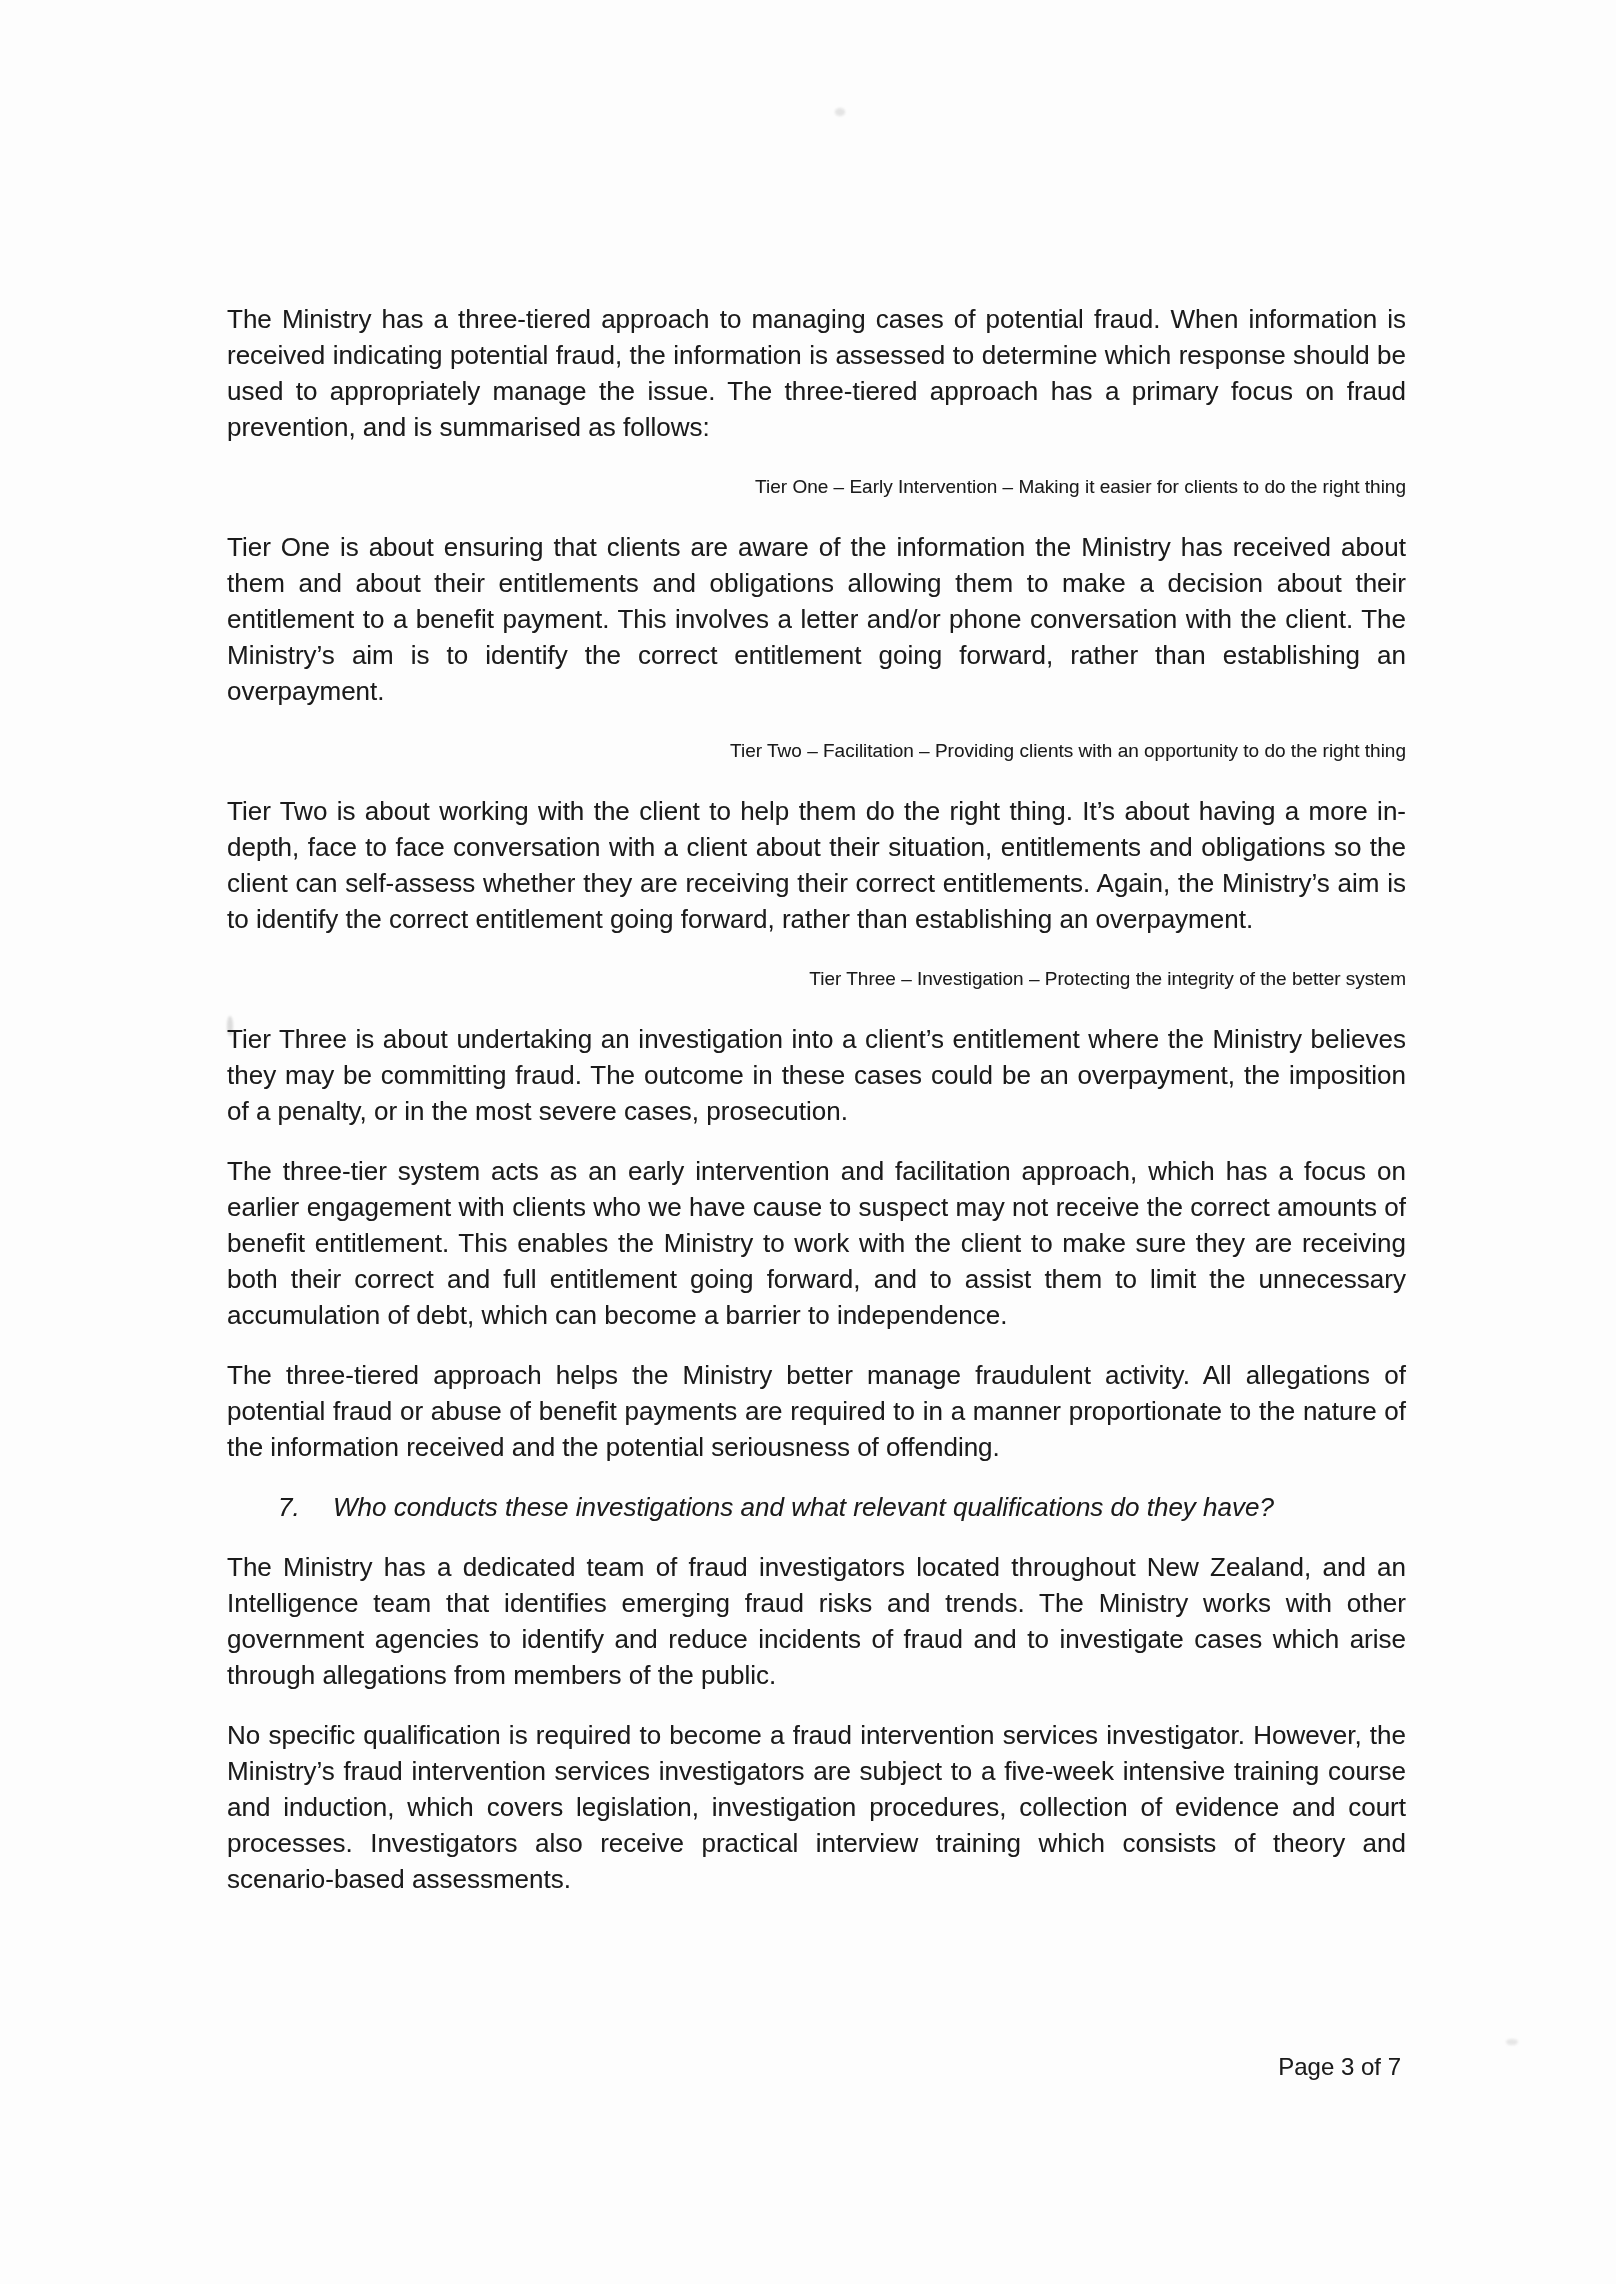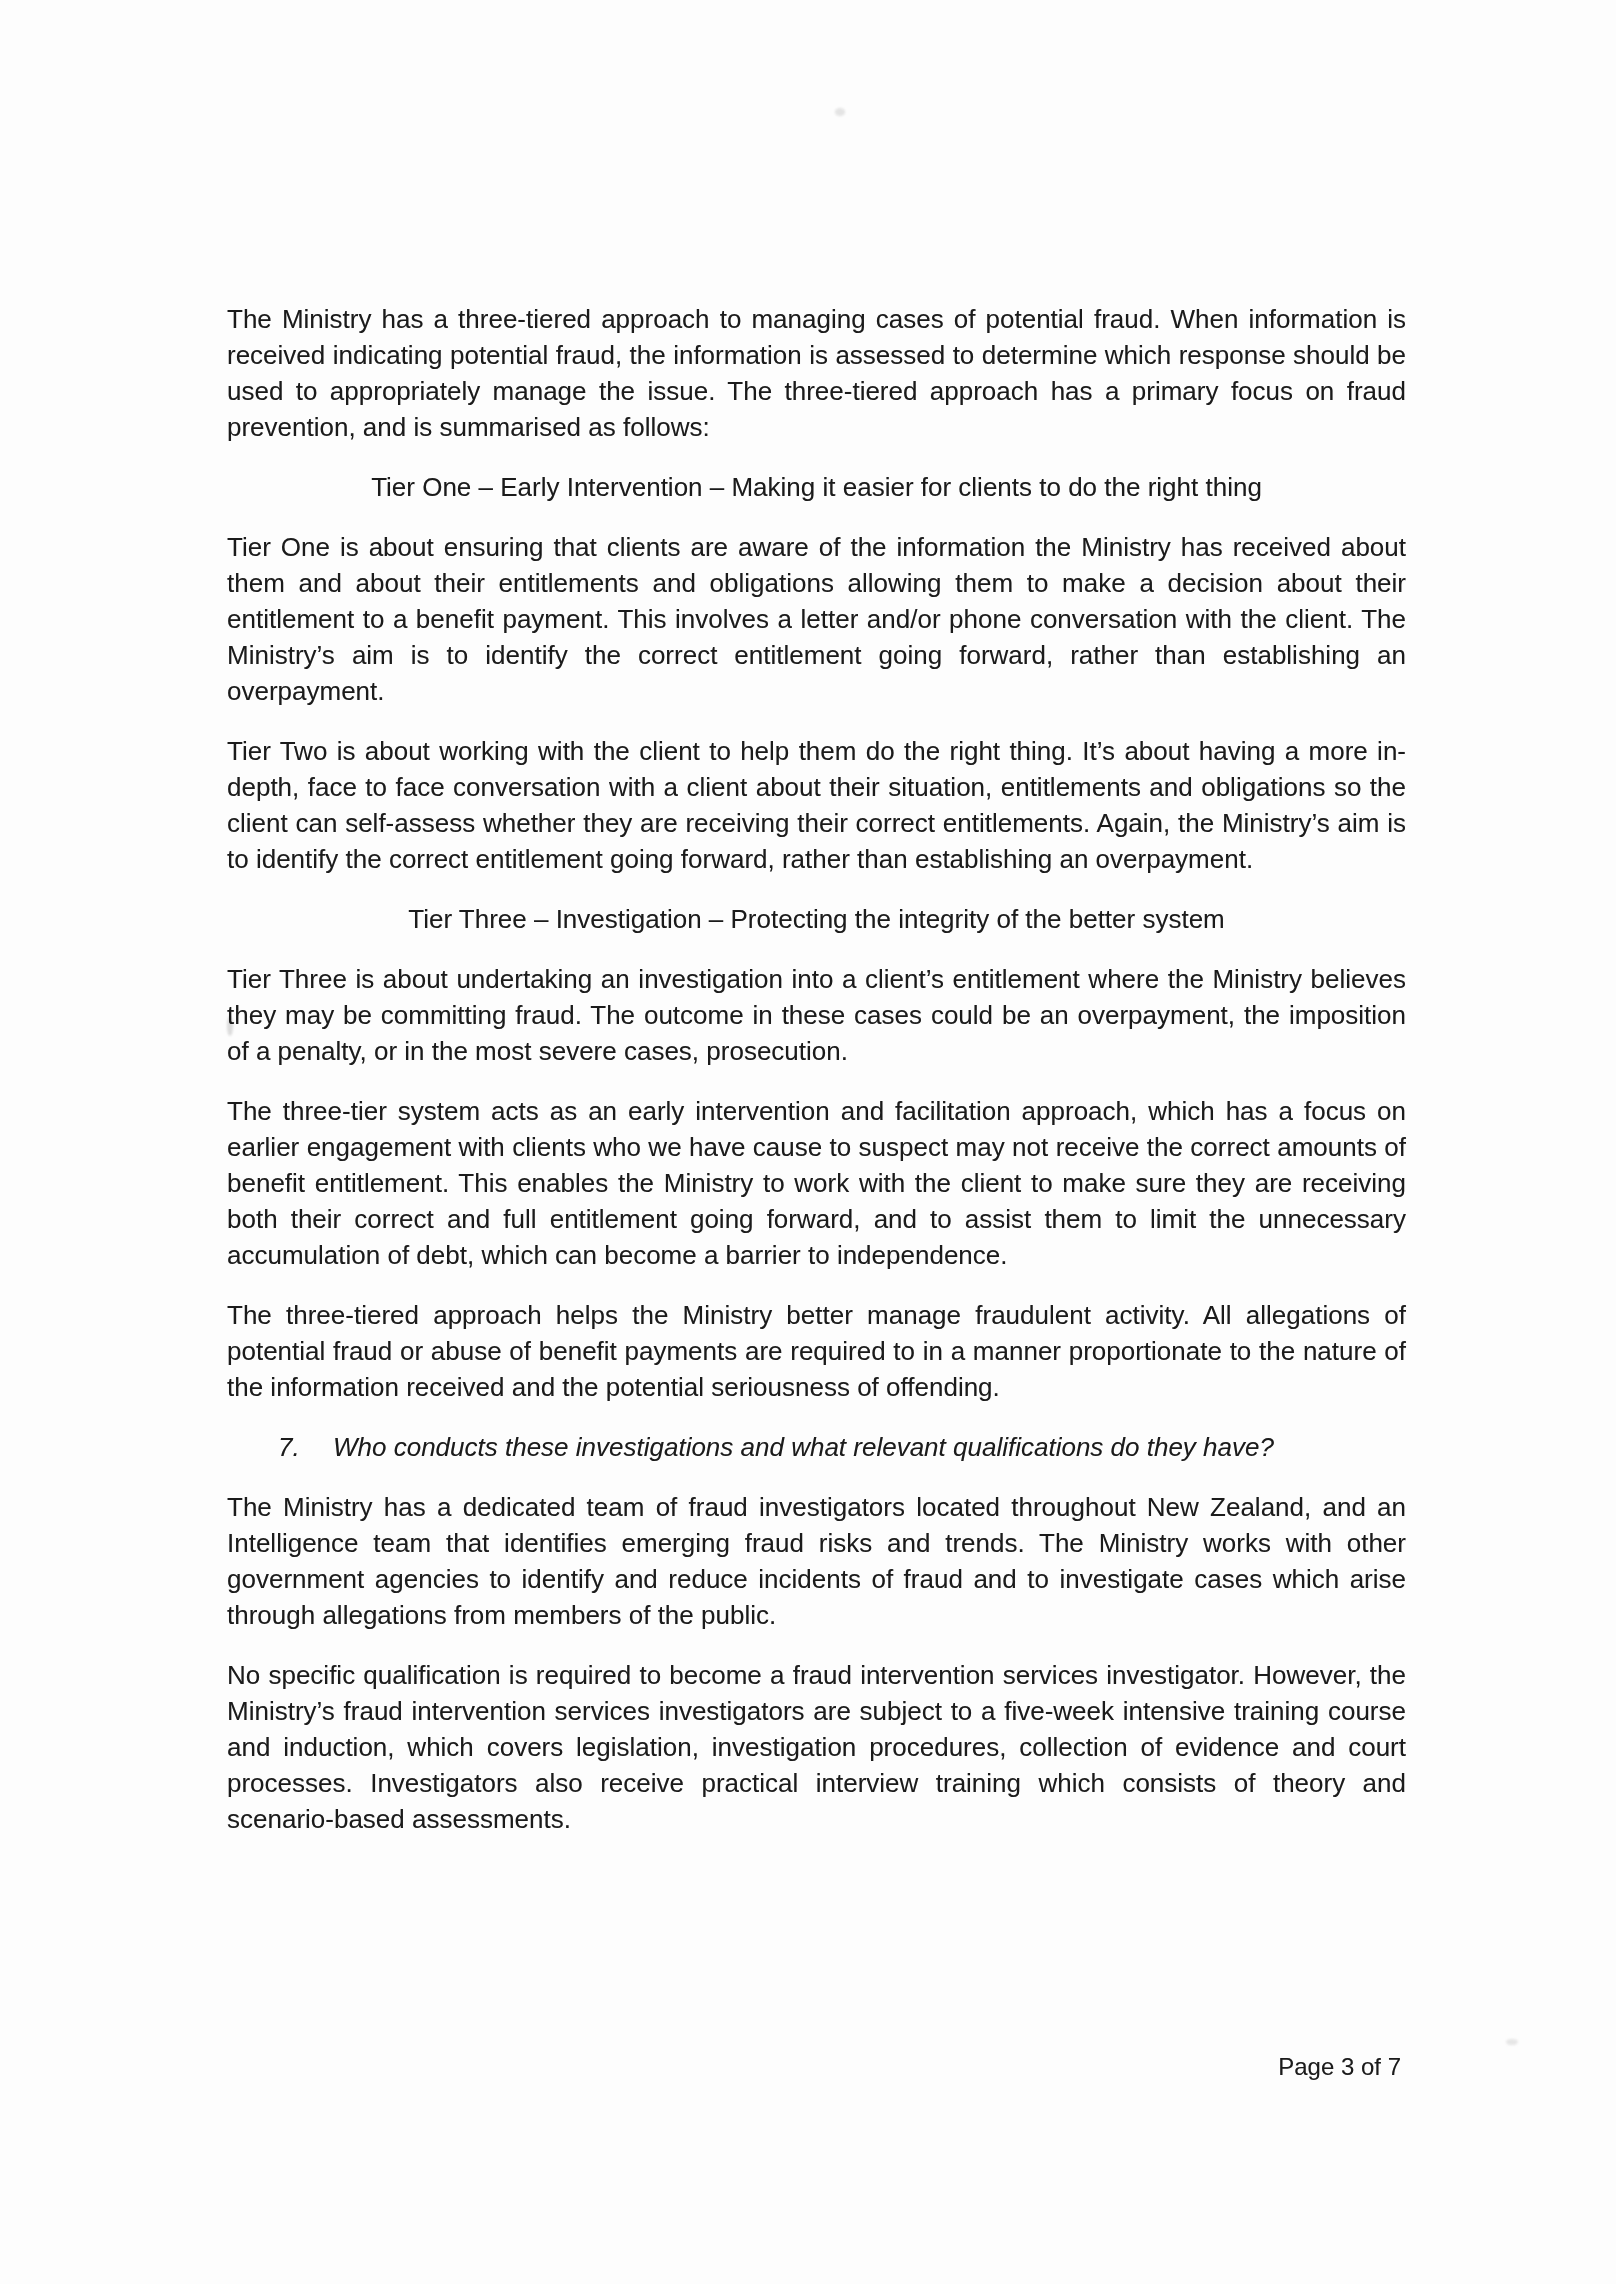"Tier One – Early Intervention" .heading { font-size: 26px -> 19px; text-align: center -> right }
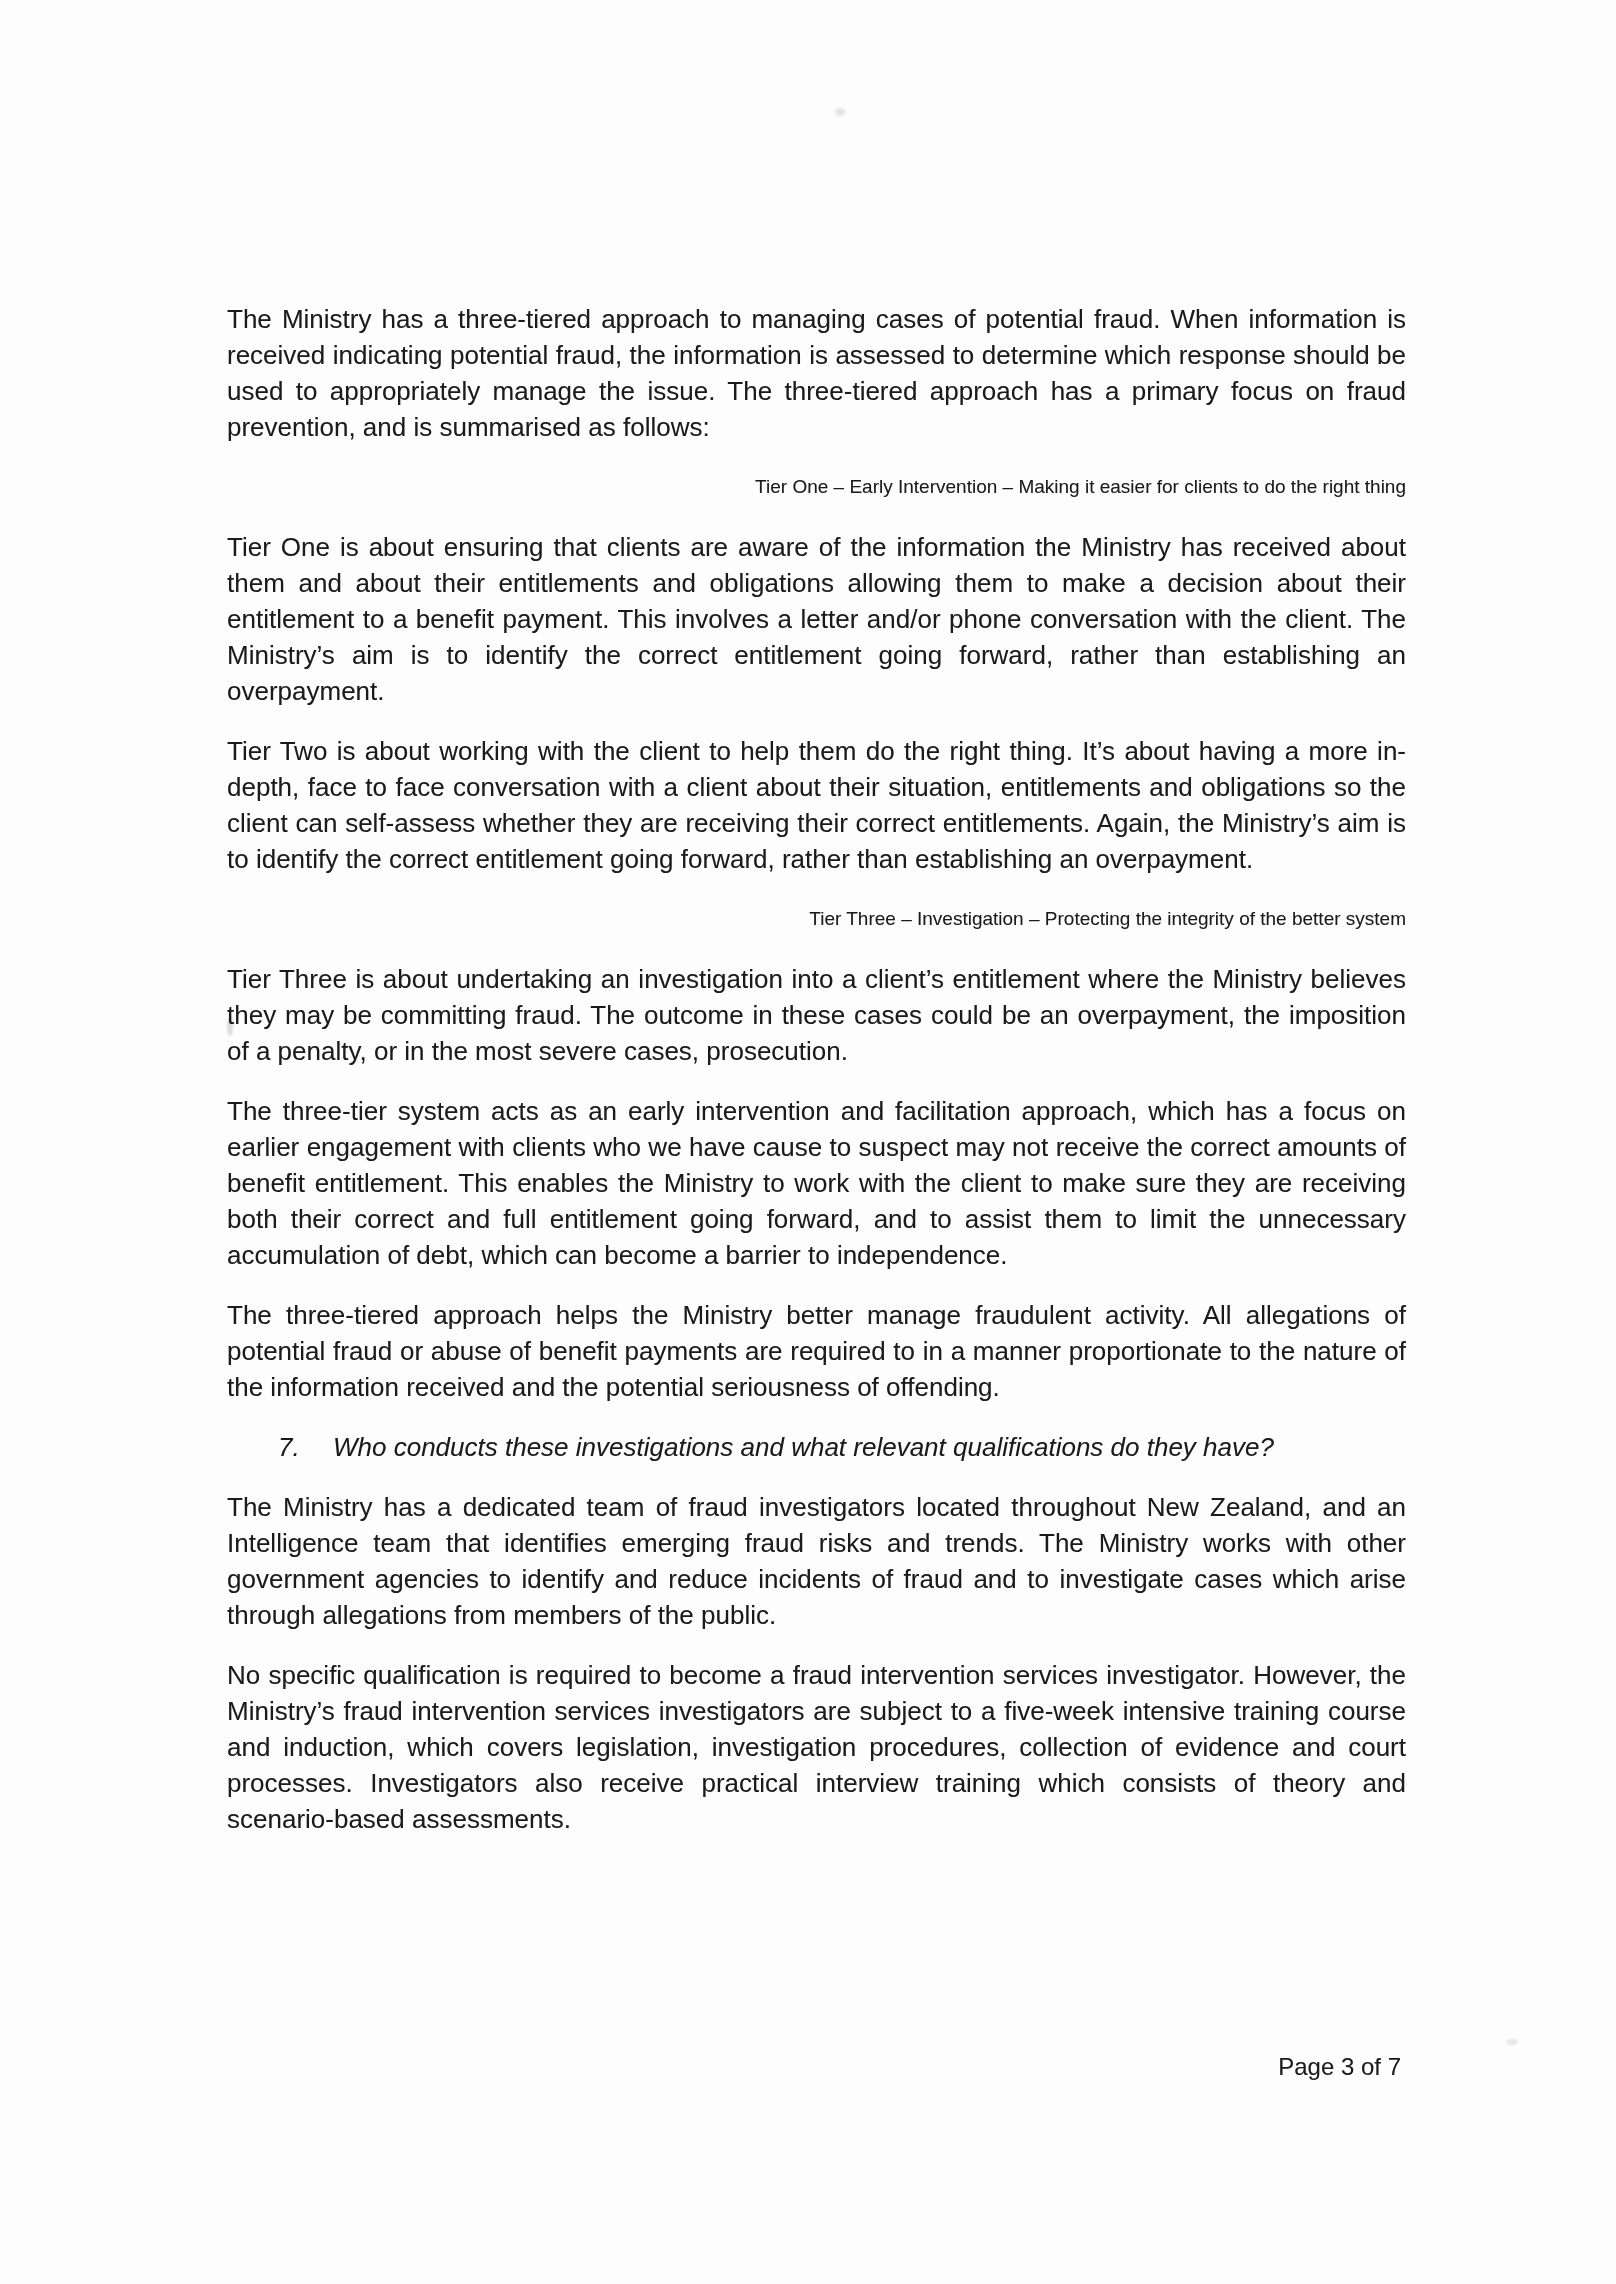"Tier Two – Facilitation –" p.heading { html: none -> <p>Tier Two – Facilitation – Providing clients with an opportunity to do the right thing</p> }
